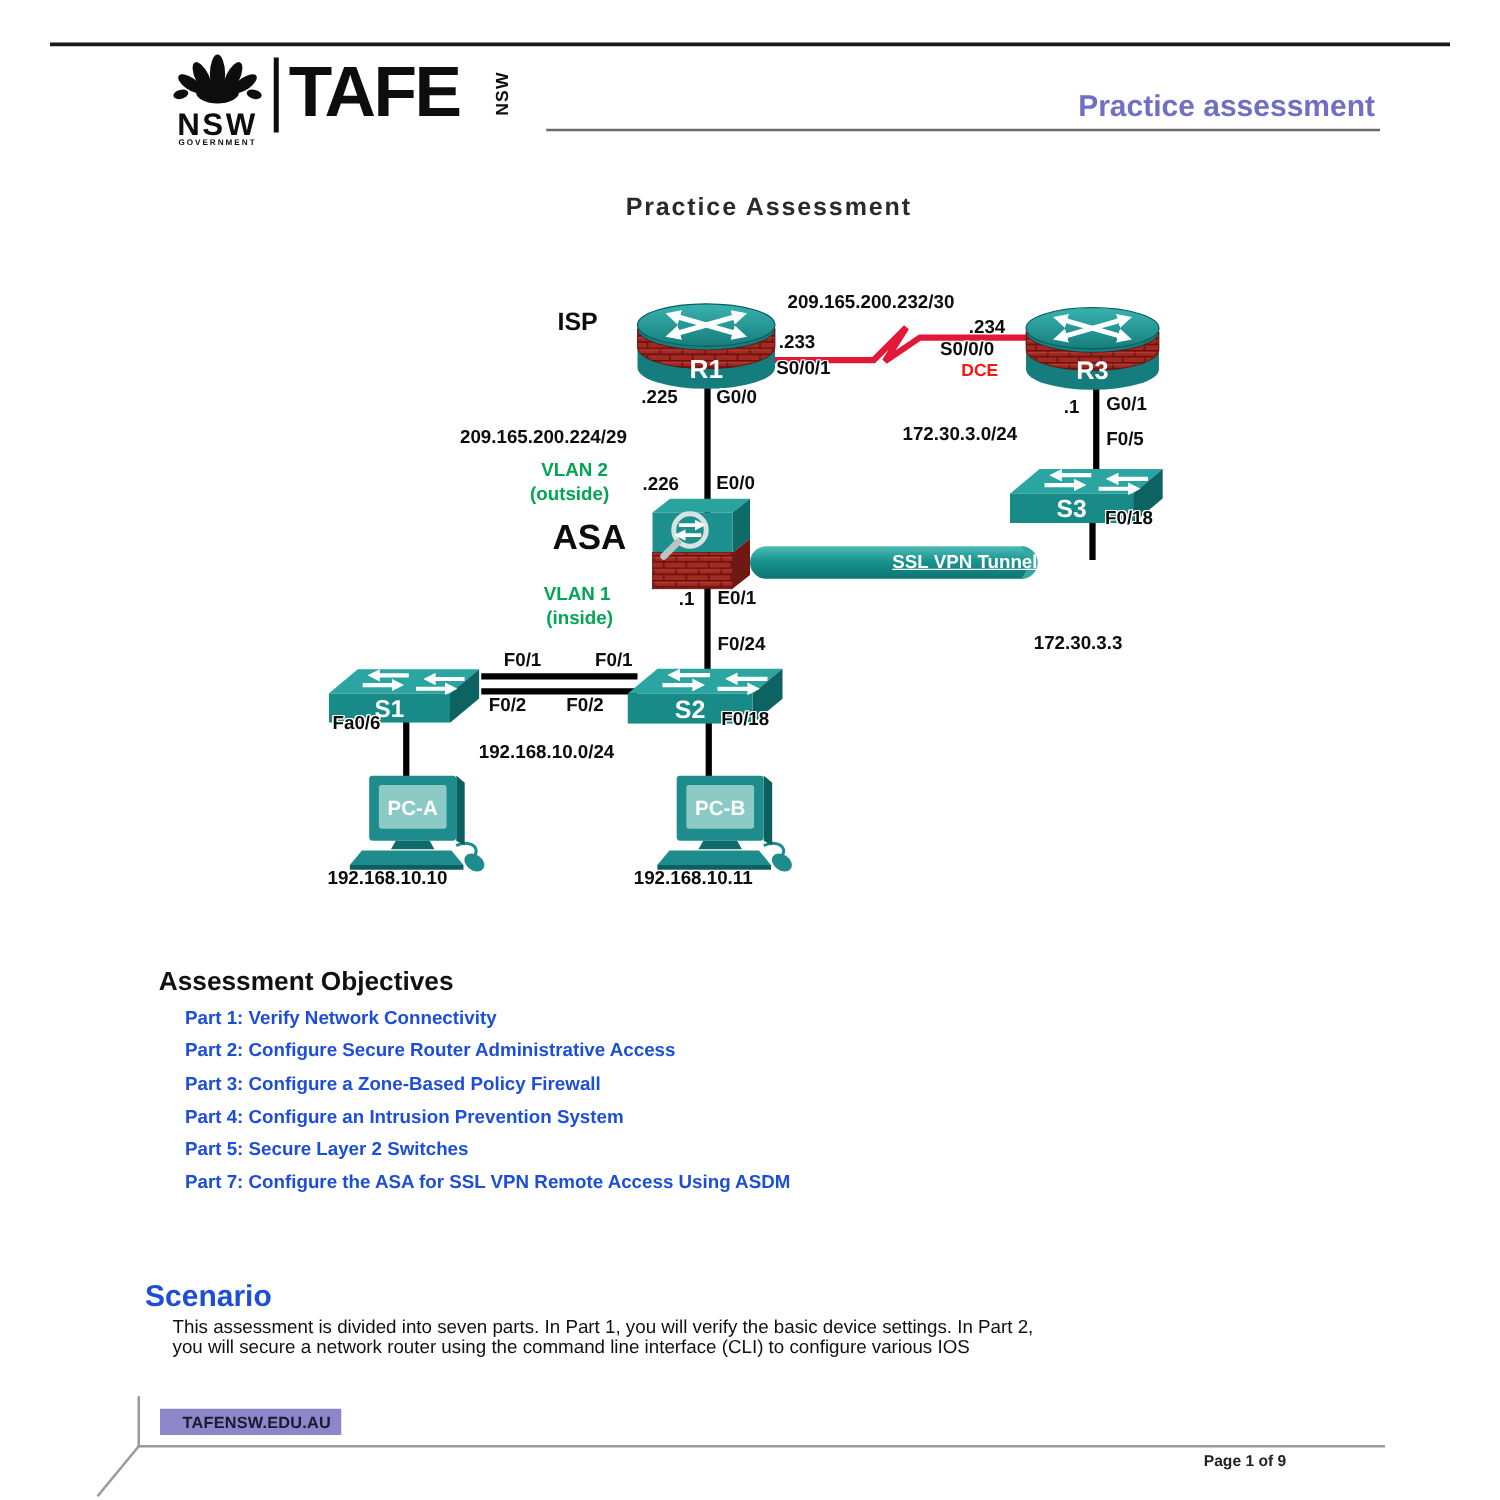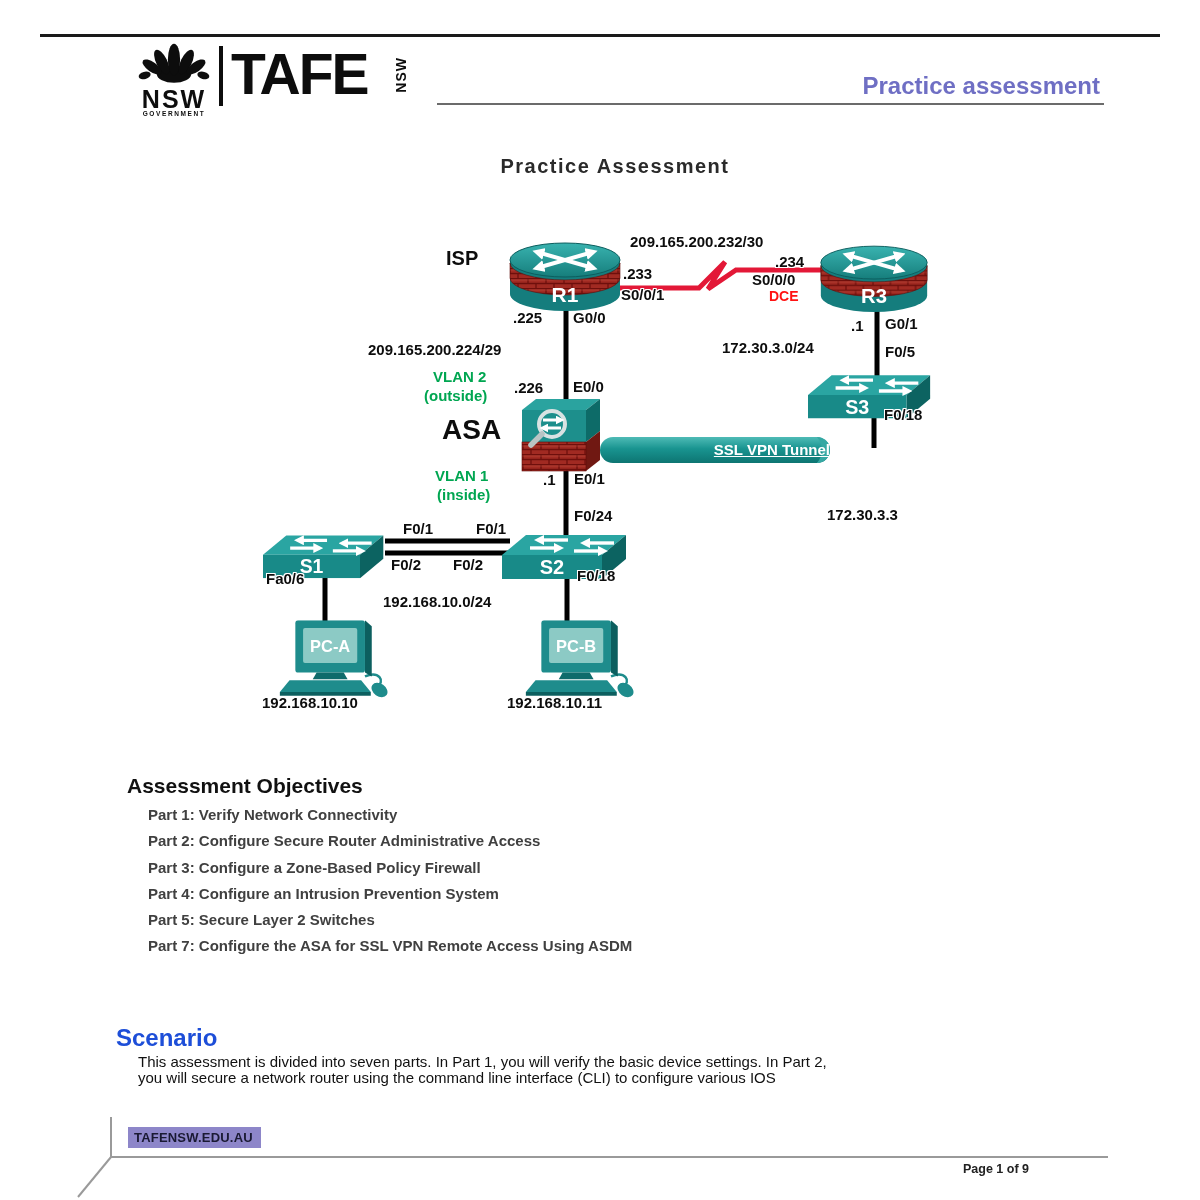"Part 1: Verify Network Connectivity" #obj-list div { color: #404040 -> #1d4ed8 }
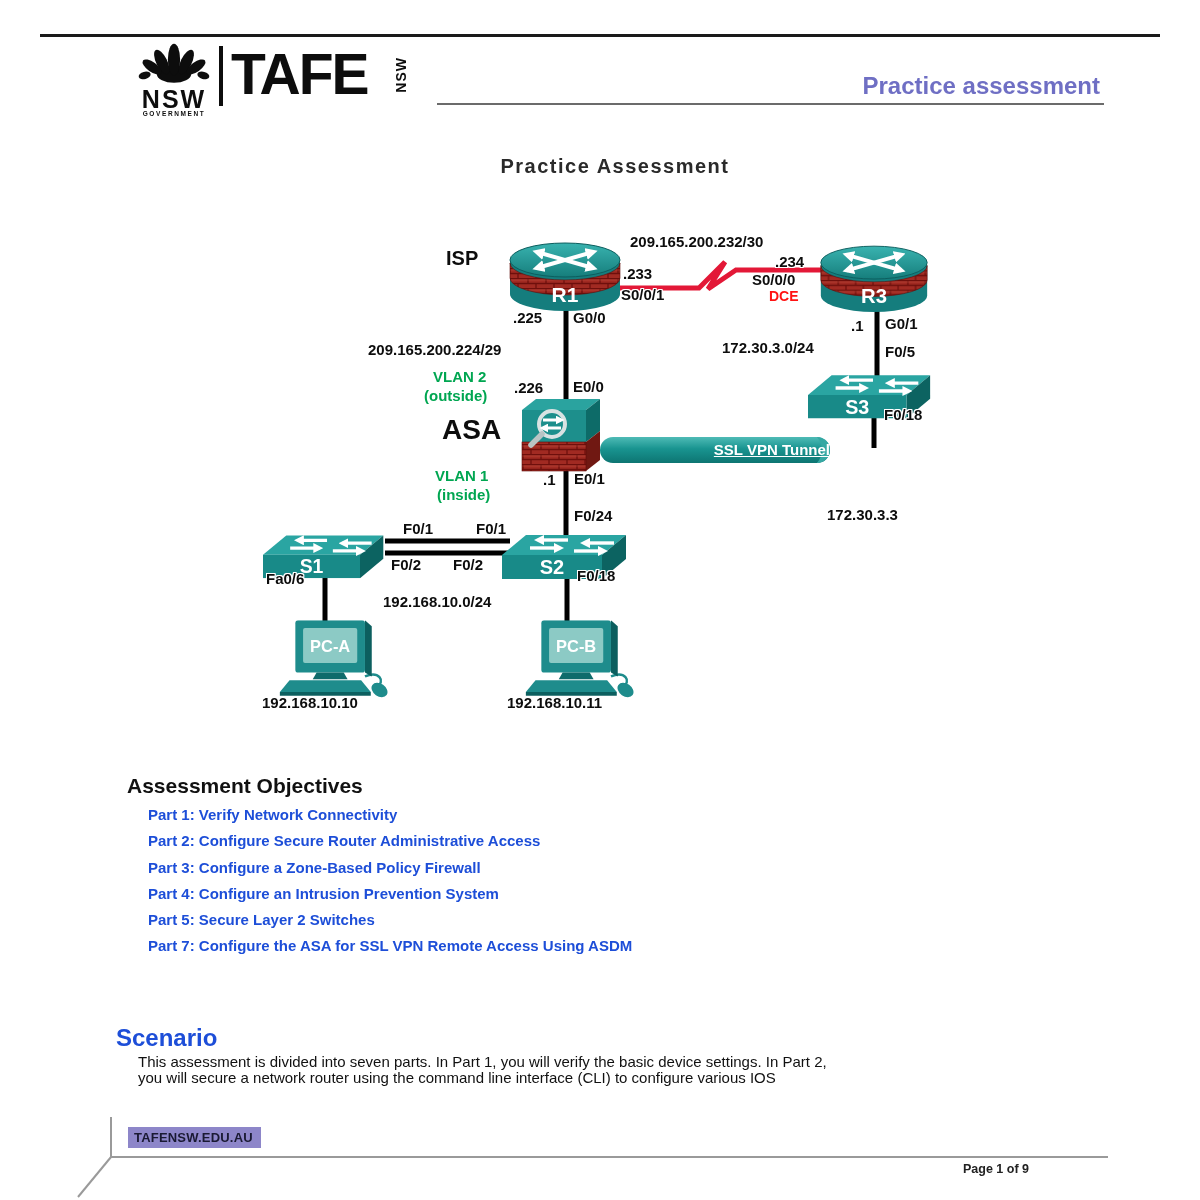"TAFENSW.EDU.AU" #ft-site { padding: 3px 8px 3px 6px -> 3px 8px 3px 18px }
